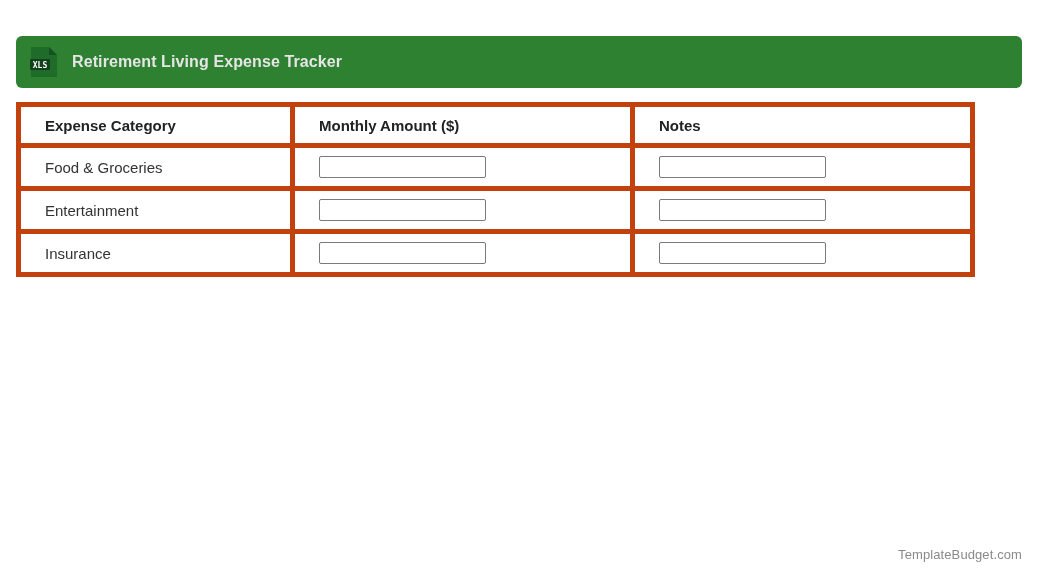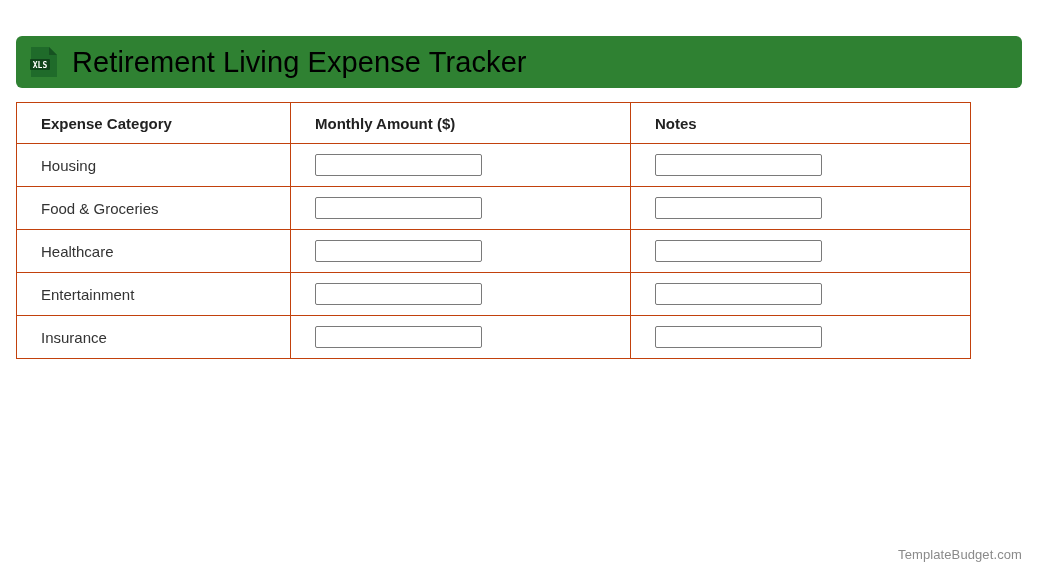"Retirement Living Expense Tracker" .header-title { color: #000000 -> #e5e5e5; font-size: 29px -> 16px; font-weight: normal -> bold }
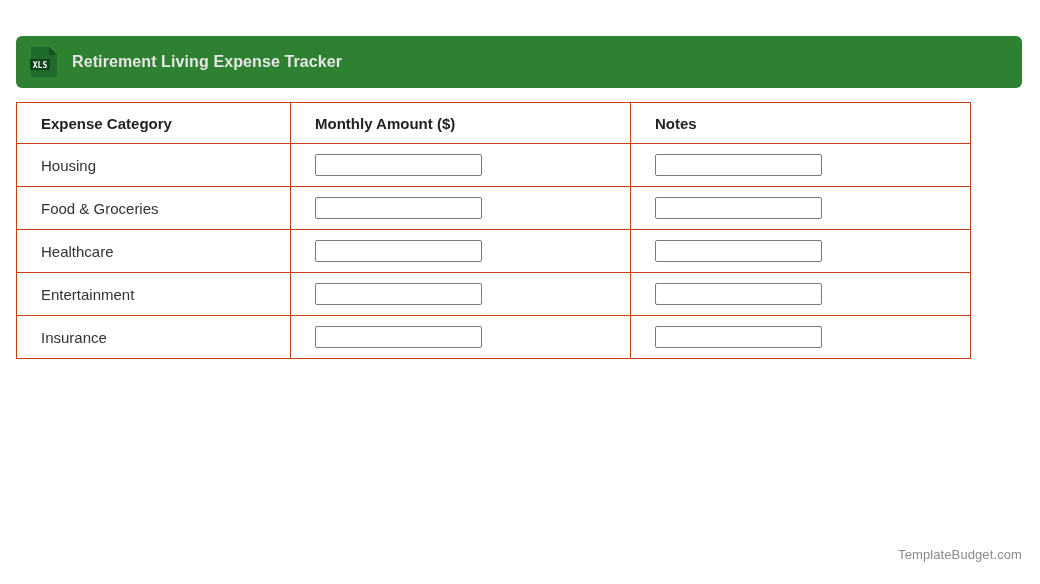"Expense Category" table.sheet th, table.sheet td { border: 1px solid #c2410c -> 5px solid #c2410c }
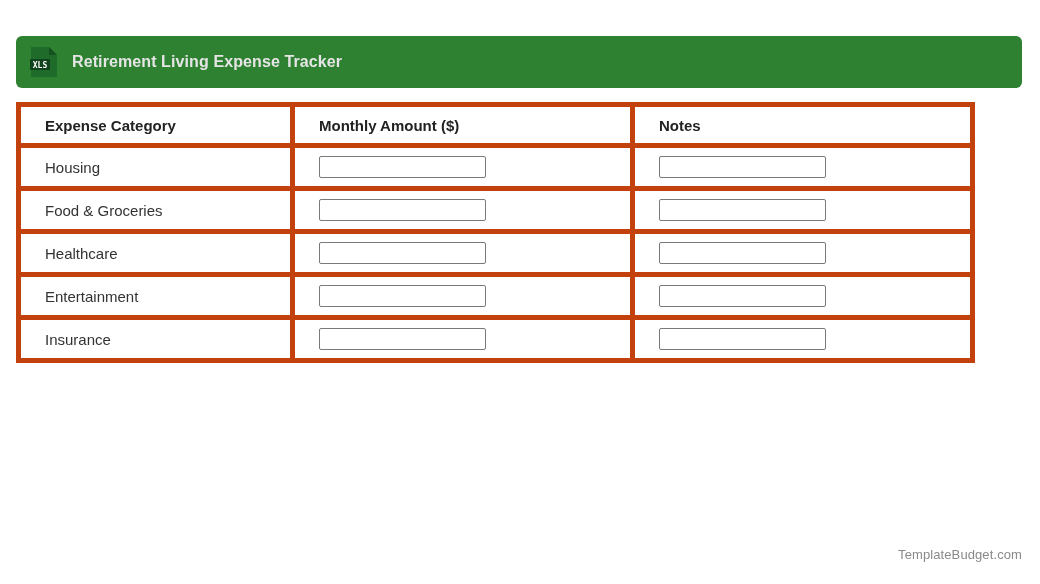"Housing" tr { html: <tr> <td>Housing</td> <td> <input> </td> <td> <input> </td> </tr> -> none }
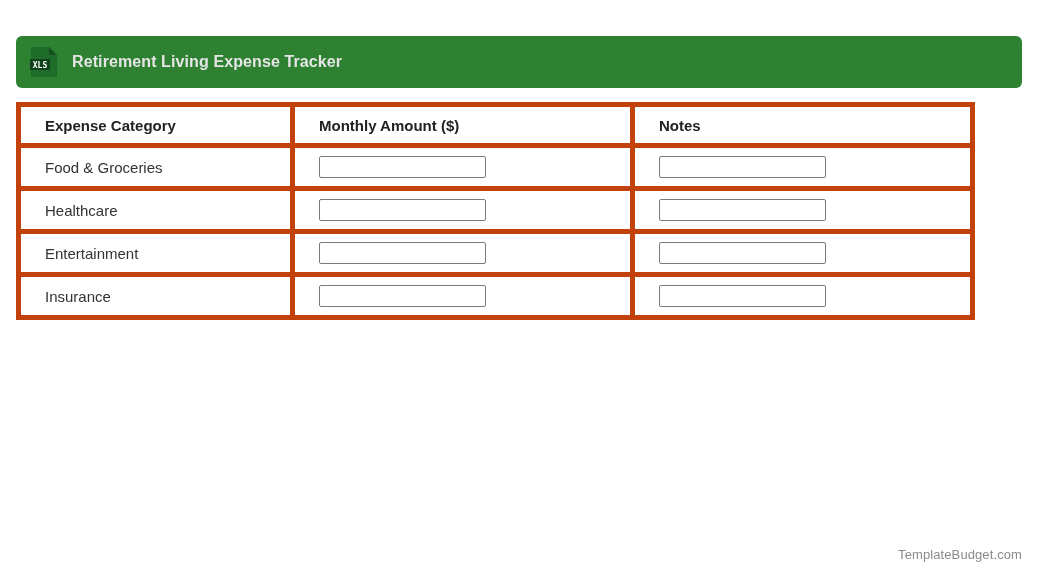"Healthcare" tr { html: <tr> <td>Healthcare</td> <td> <input> </td> <td> <input> </td> </tr> -> none }
